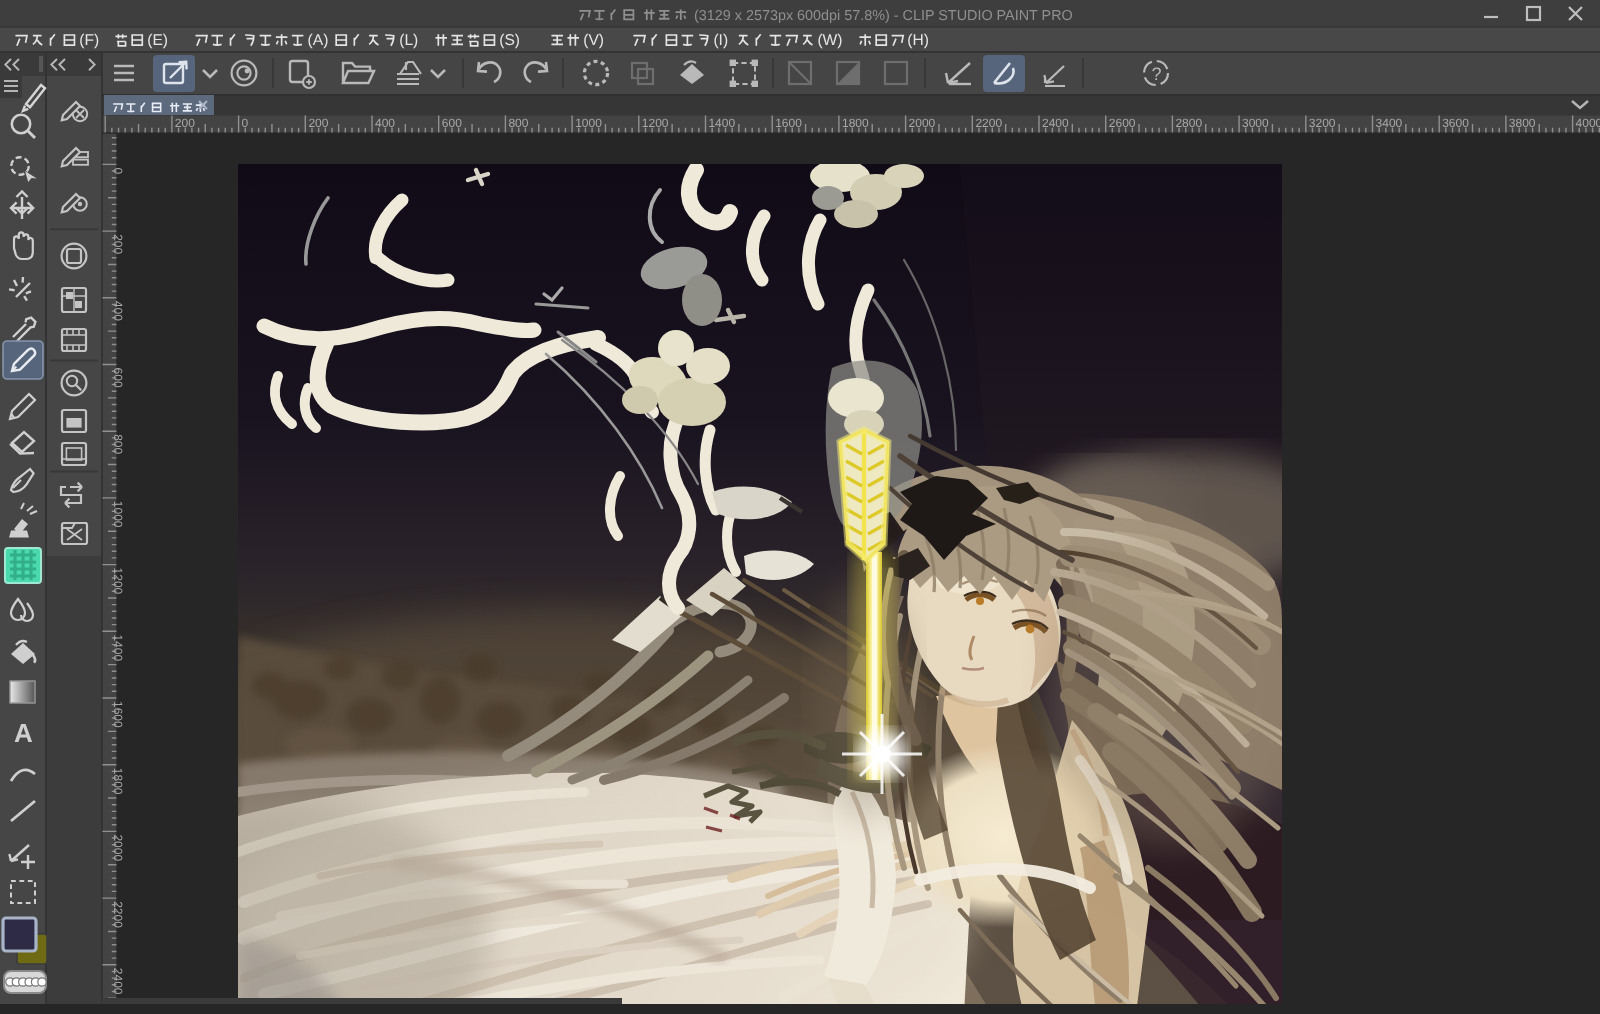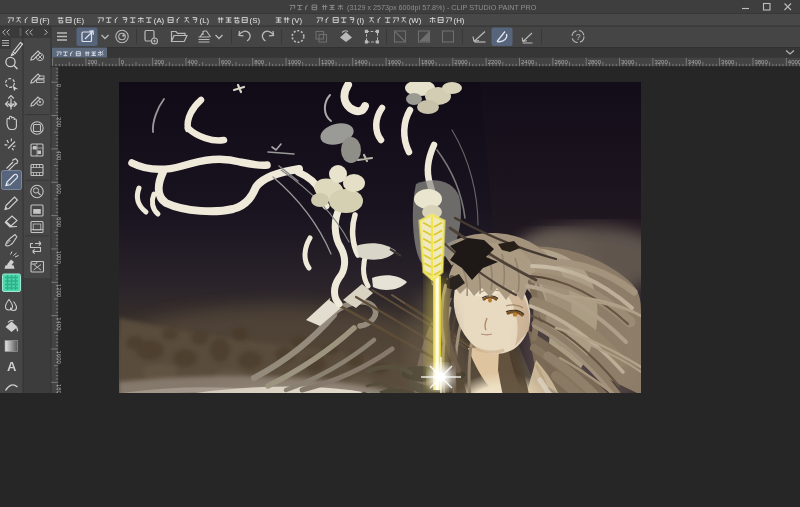"(3129 x 2573px 600dpi 57.8%)" #app { height: 393px -> 502px }
